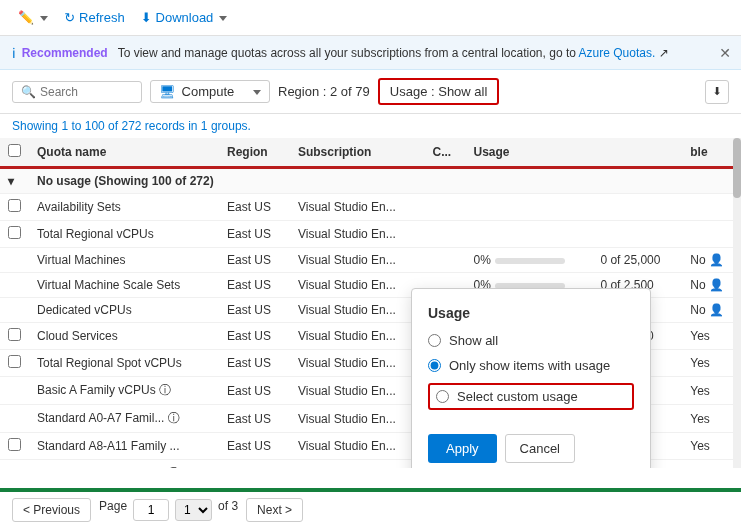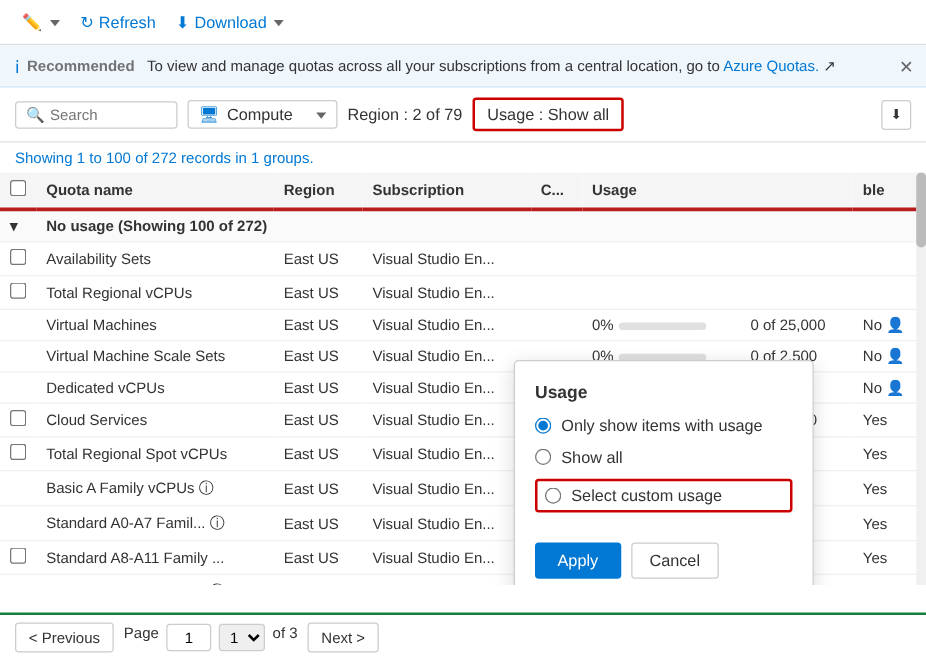"Recommended" .info-bar .recommended { color: #737373 -> #8b5cf6 }
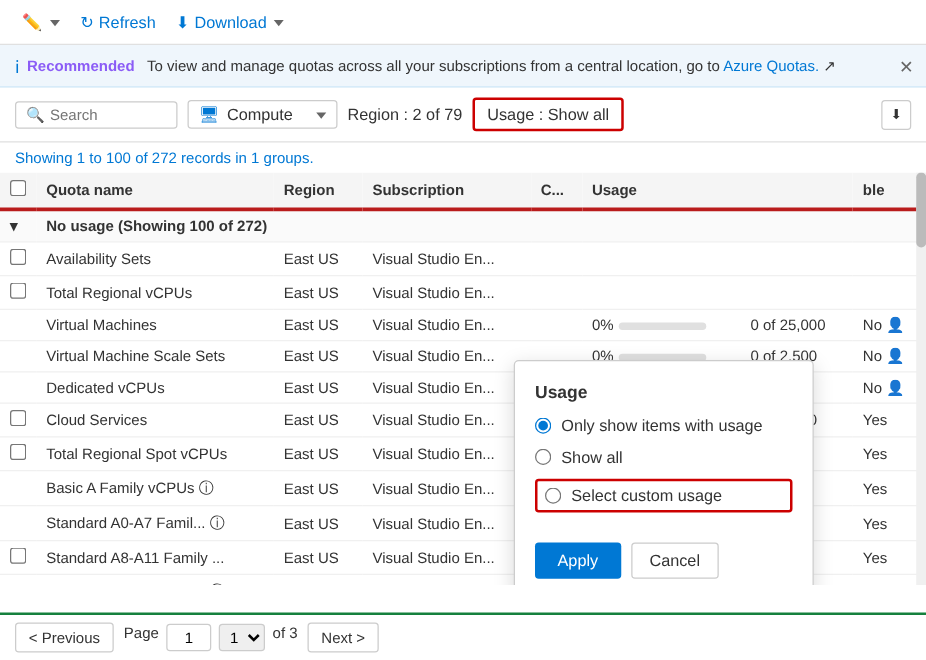"Only show items with usage" label.radio-option { order: before "Show all" -> after "Show all" }
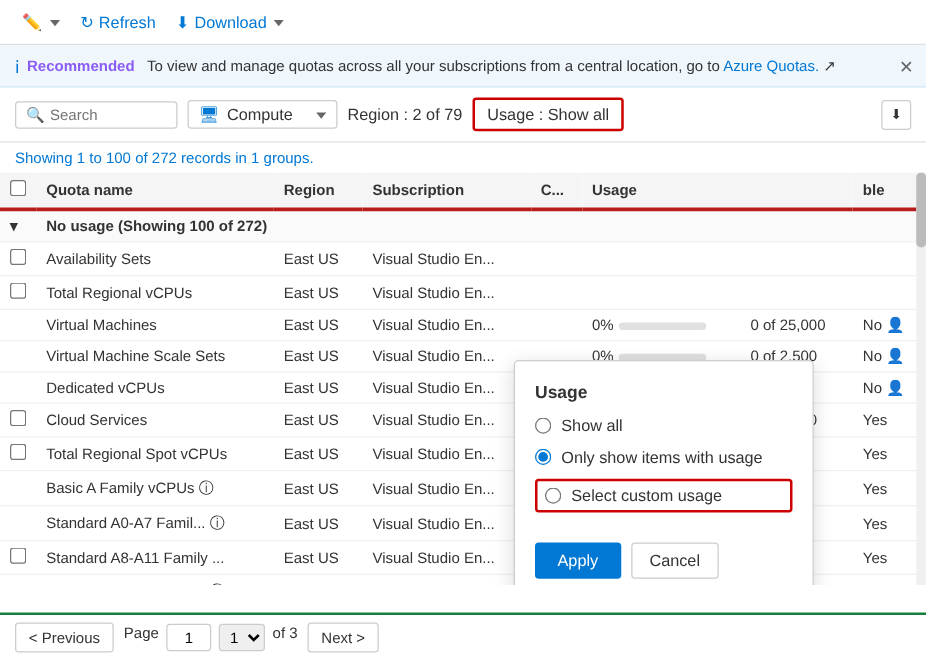"< Previous" .footer { border-top: 2px solid #15803d -> 4px solid #15803d }
